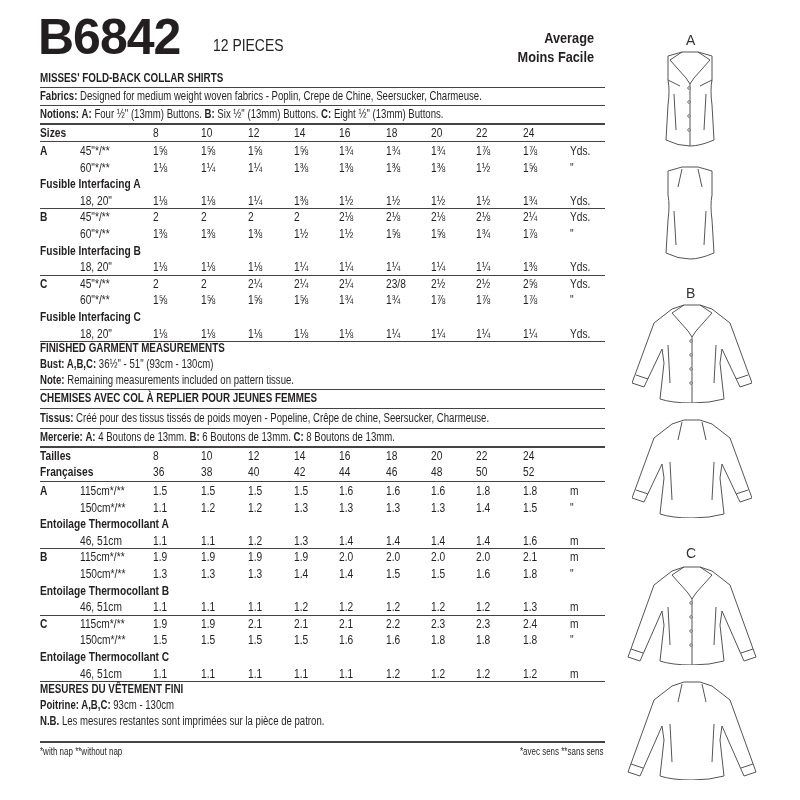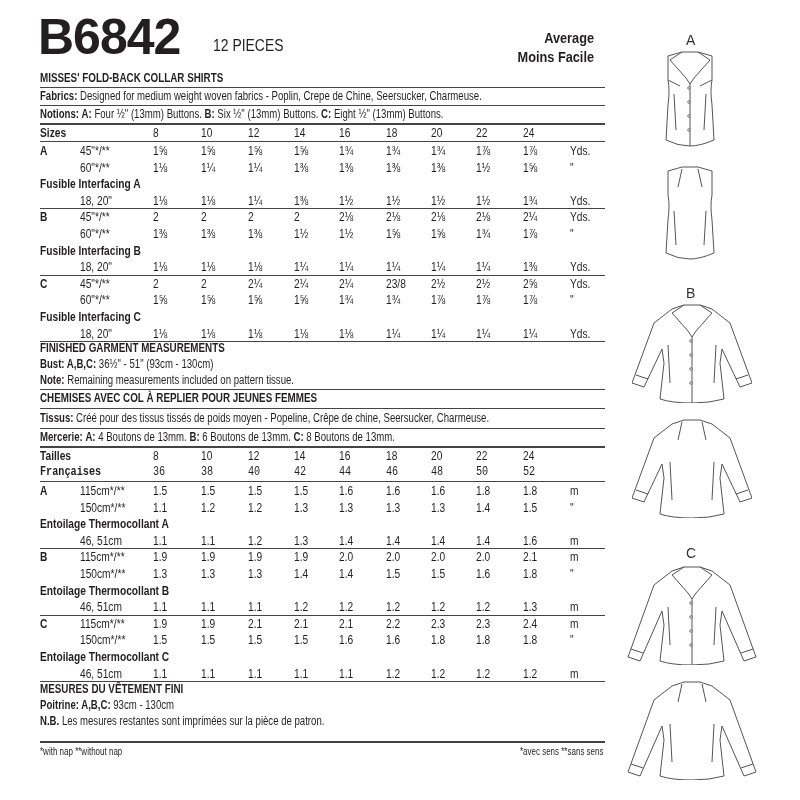"Françaises" div.row { font-family: Liberation Mono, monospace -> none }
